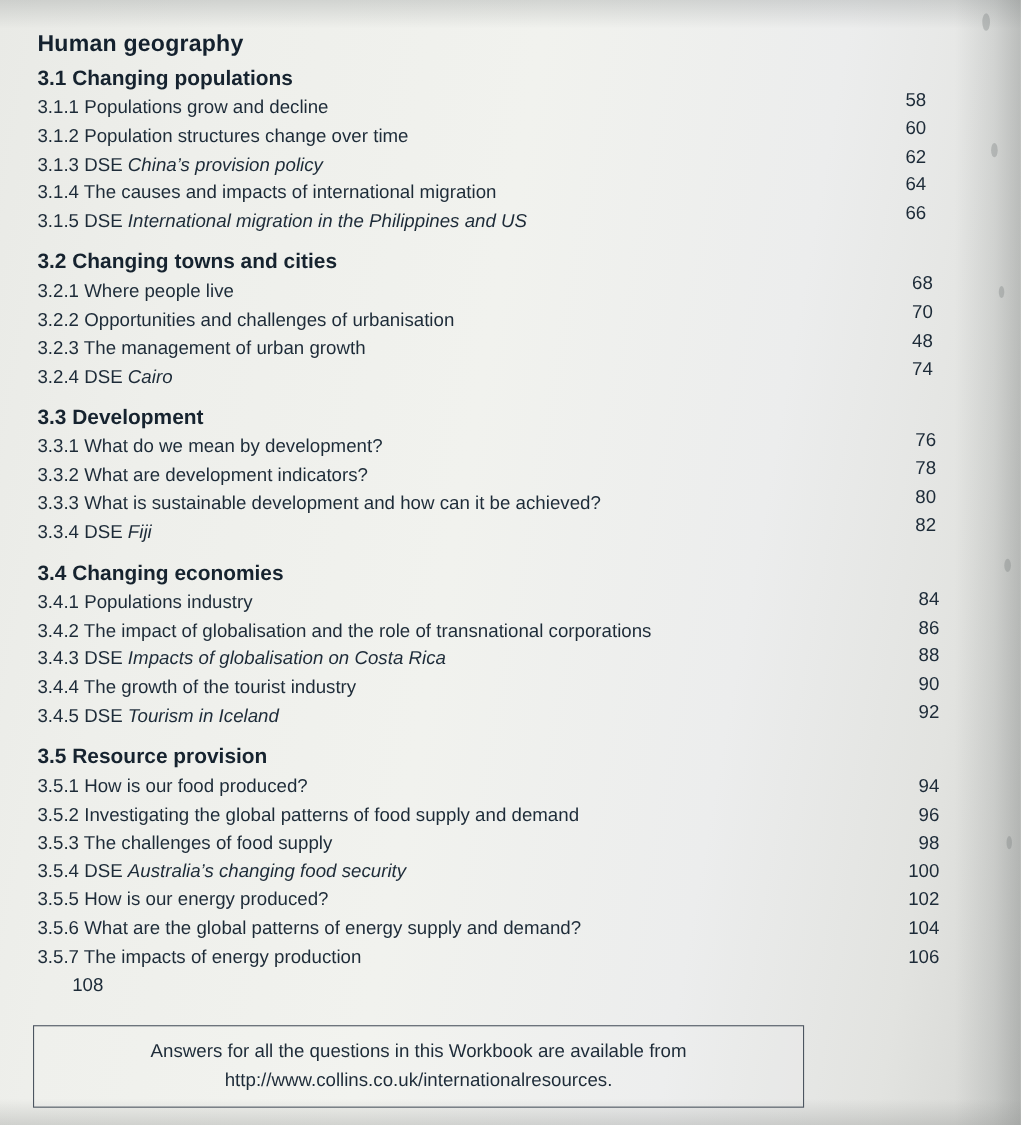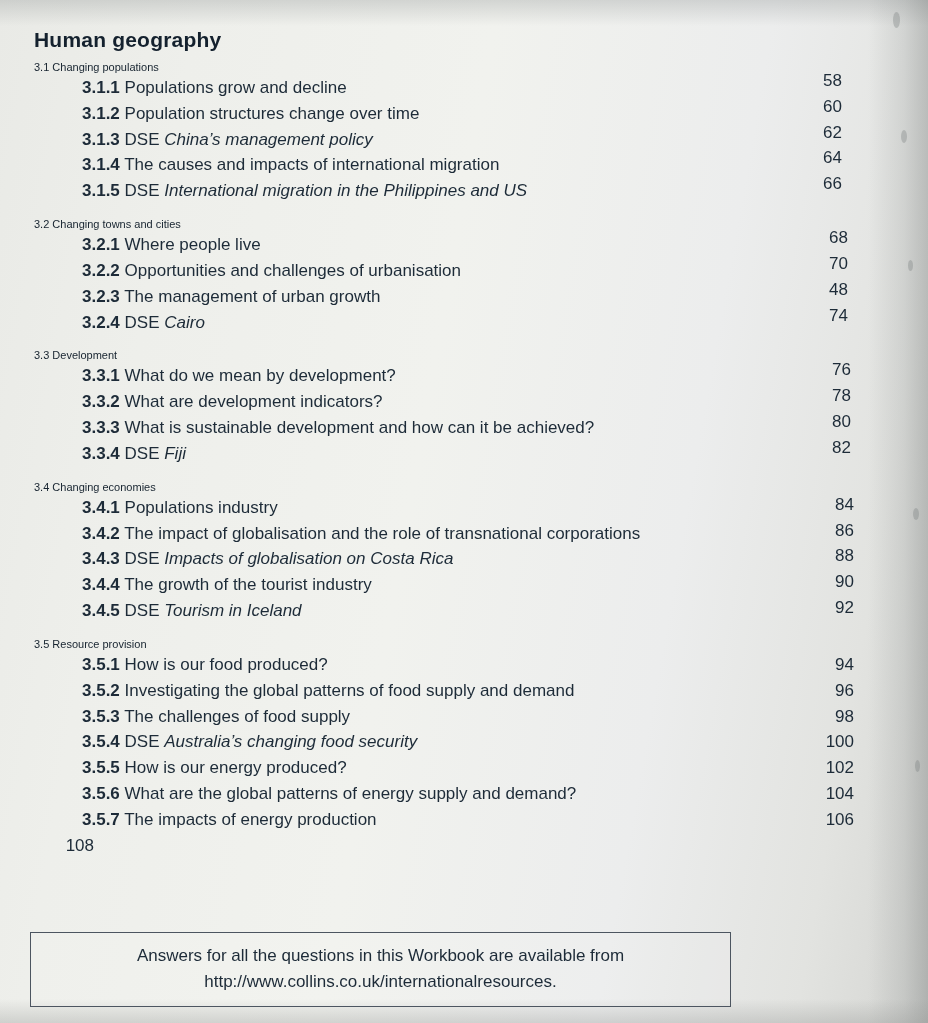"3.1 Changing populations" .section-heading { font-size: 11px -> 19px; font-weight: normal -> bold }
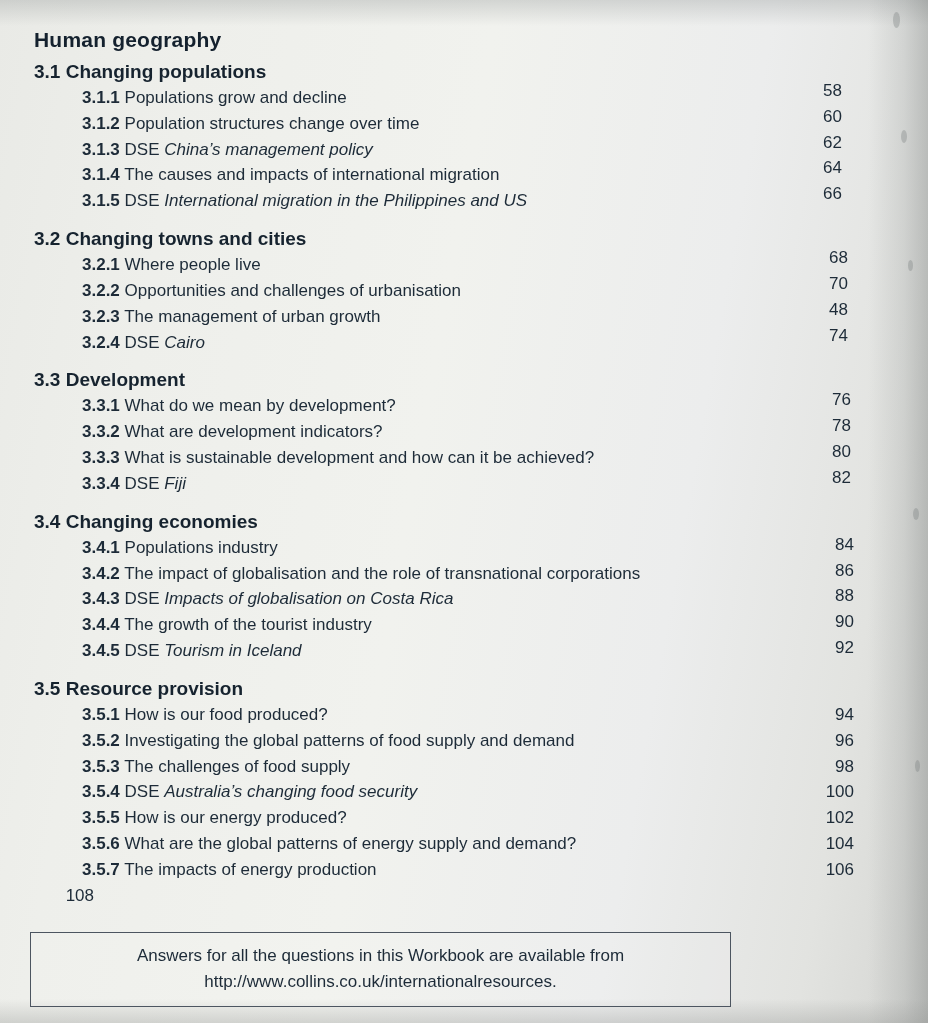"3.1.1" .entry .num { font-weight: bold -> normal; margin-left: 48px -> none }
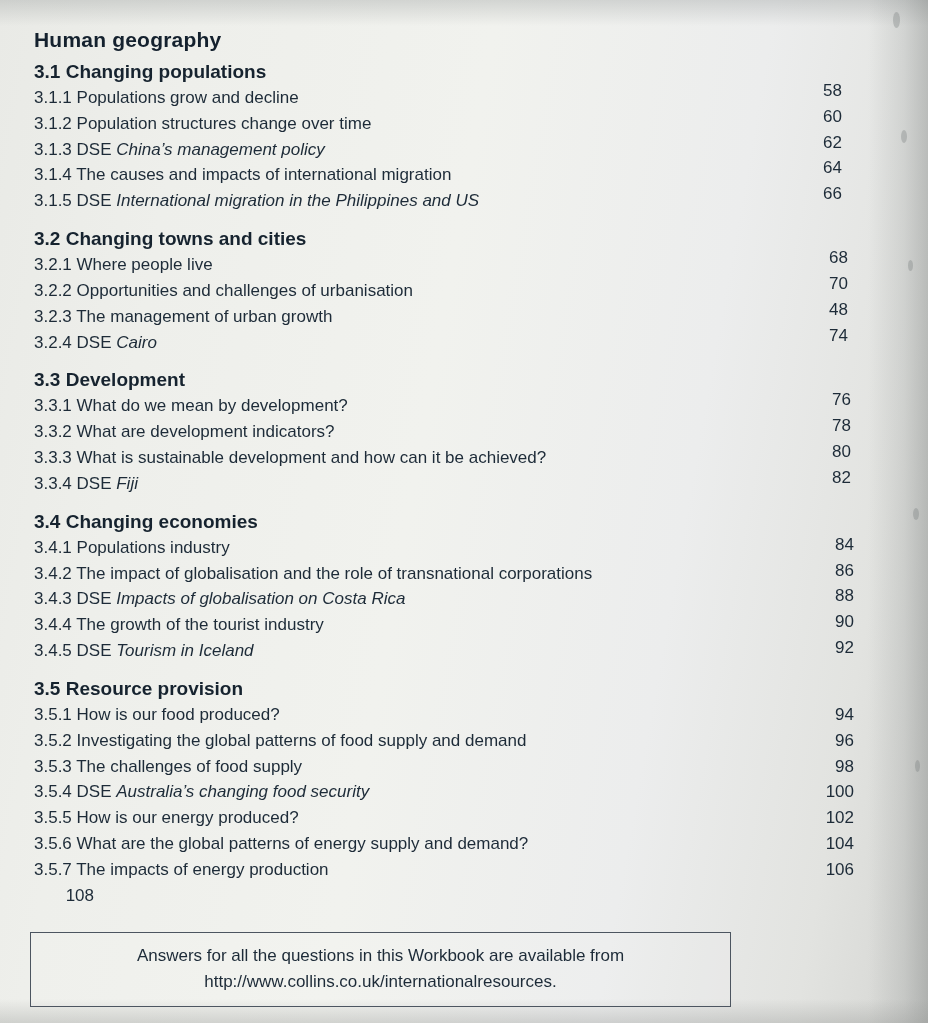"China’s management policy" span.ttl-italic { text: management -> provision }
